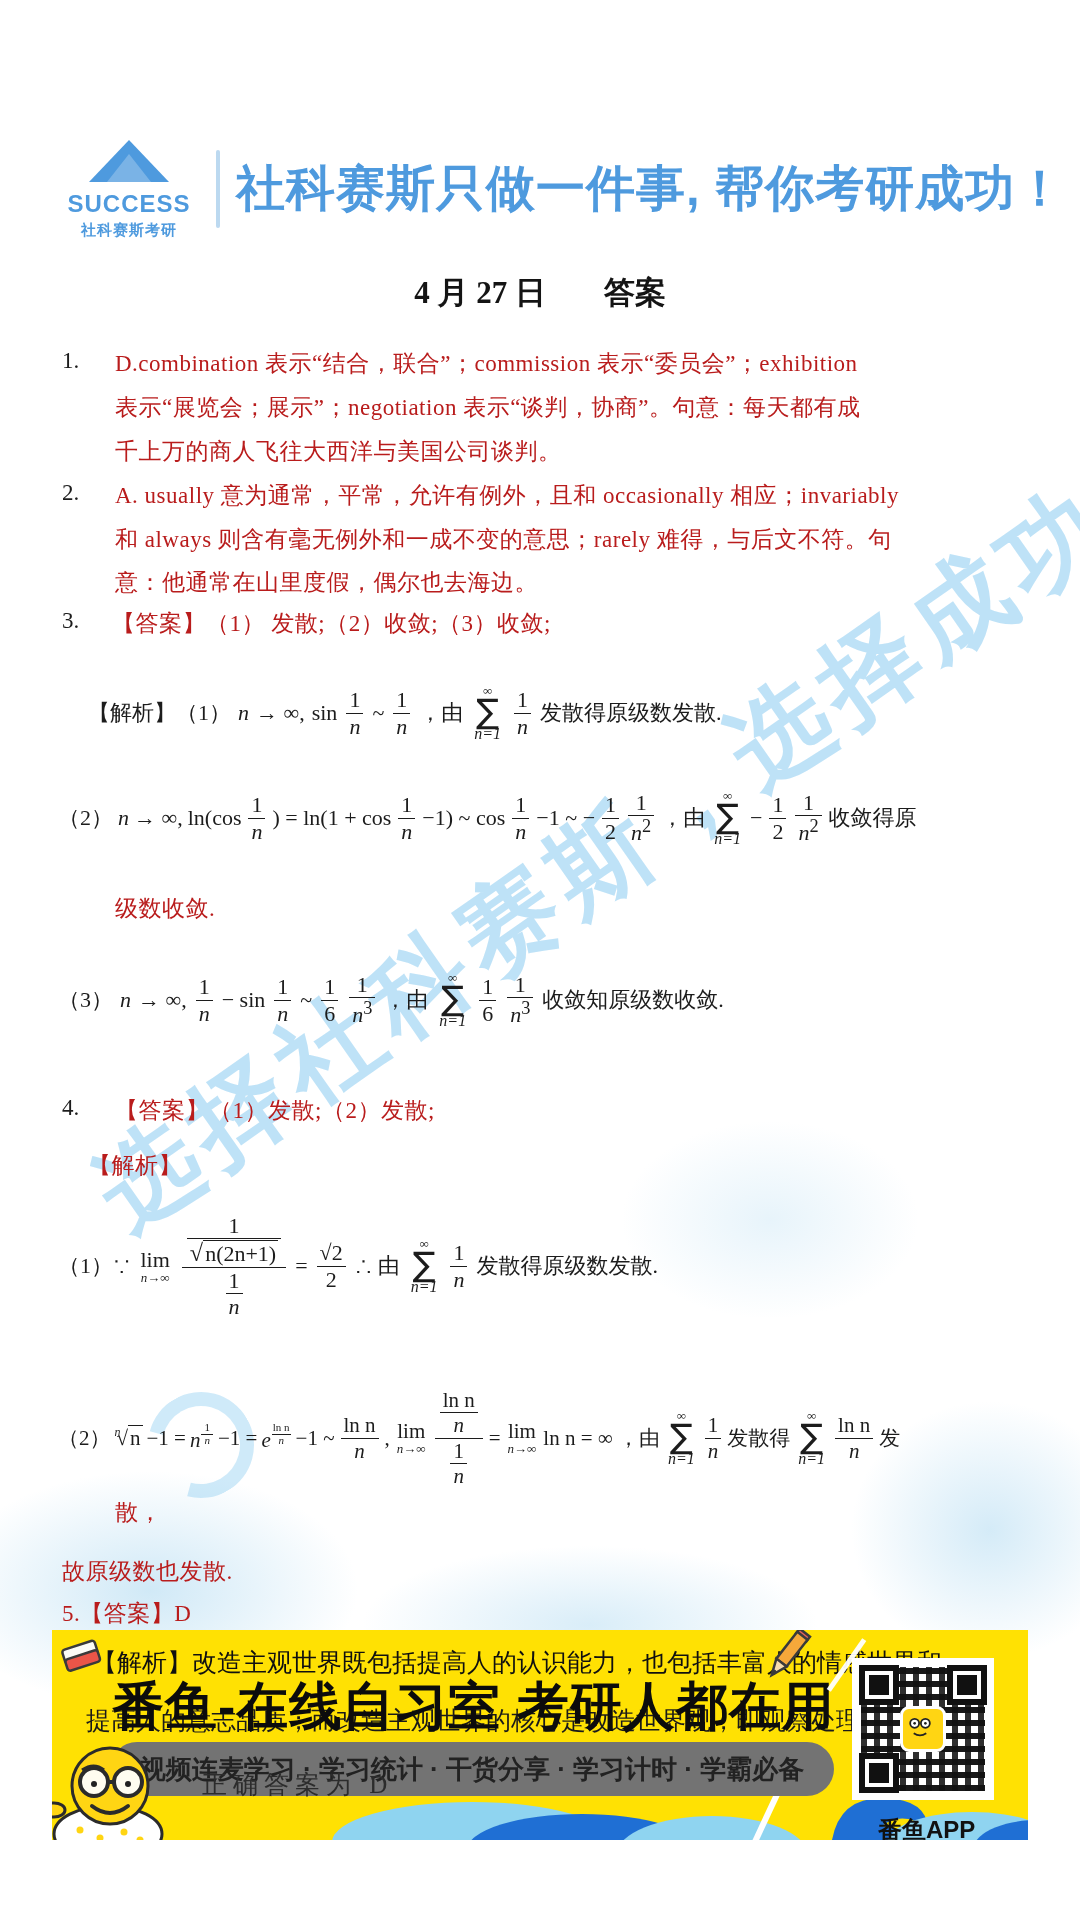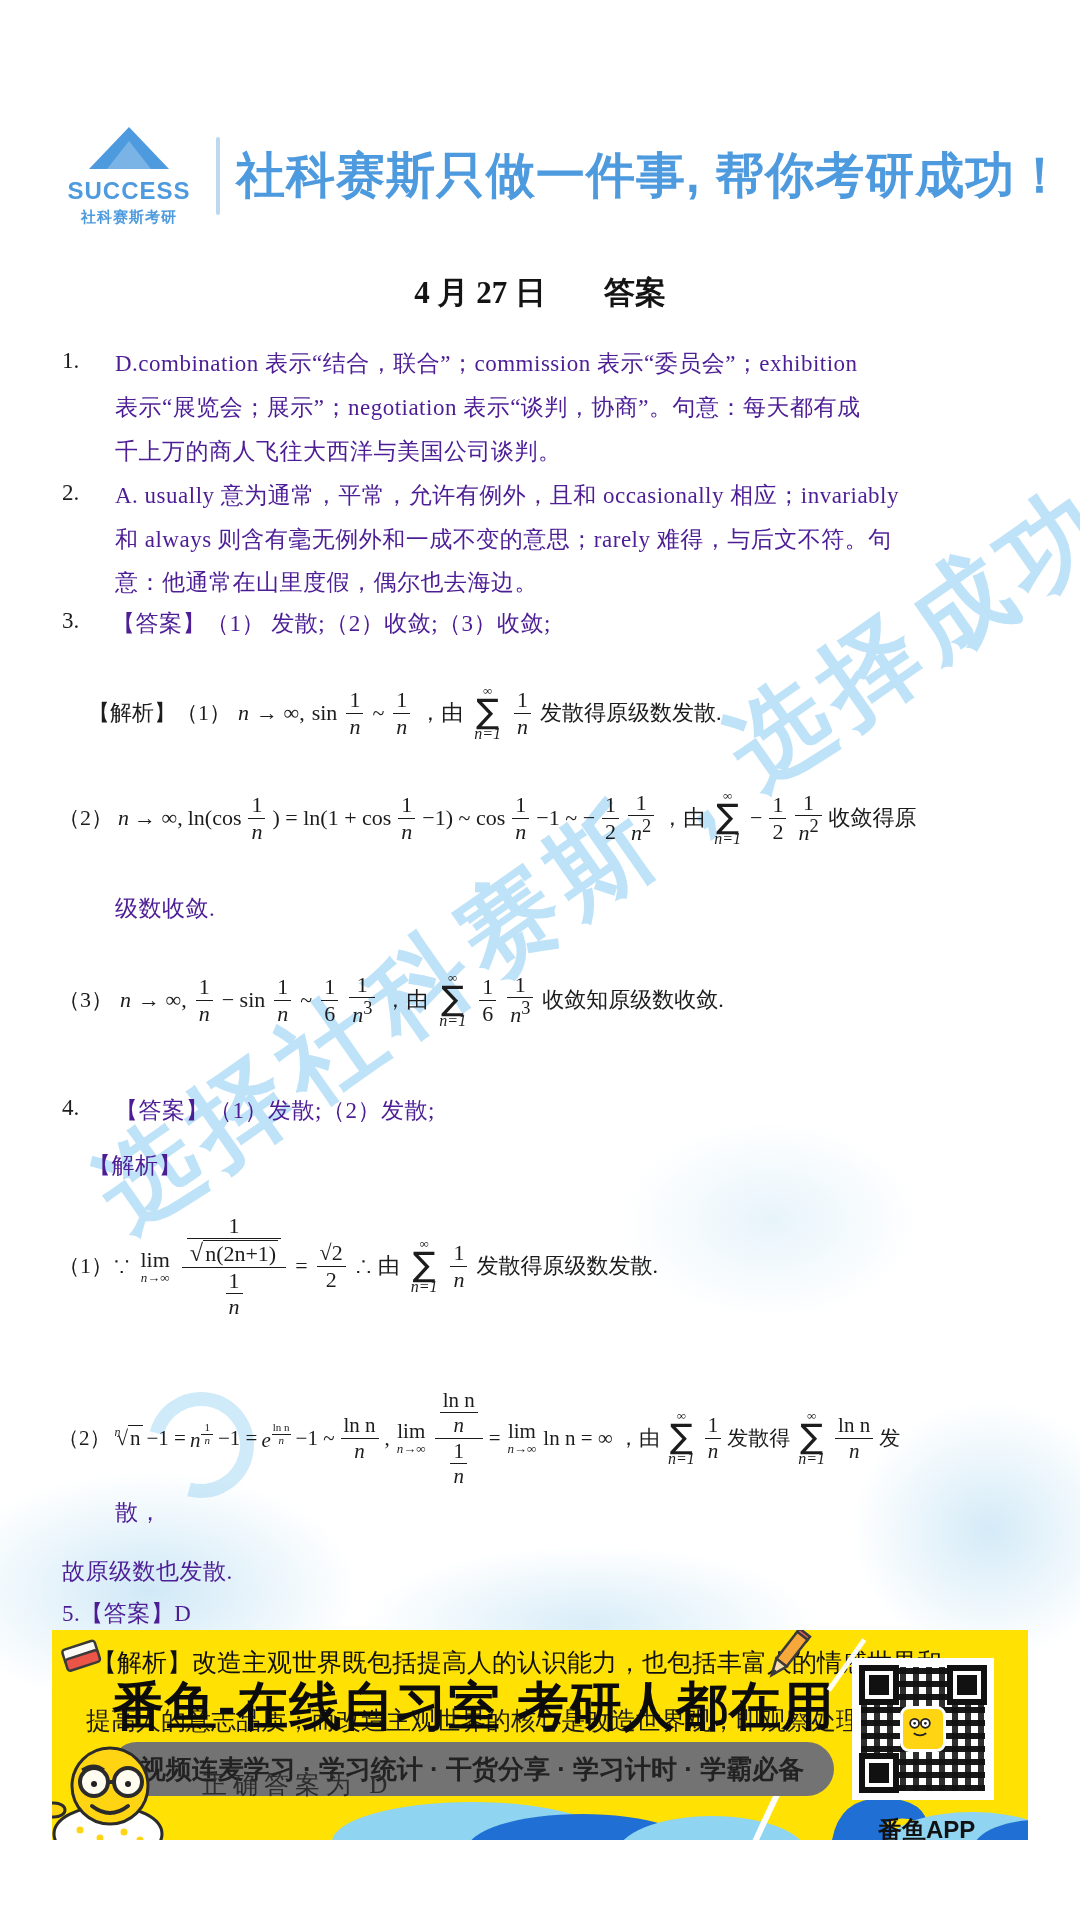"SUCCESS" .brand { top: 125px -> 138px }
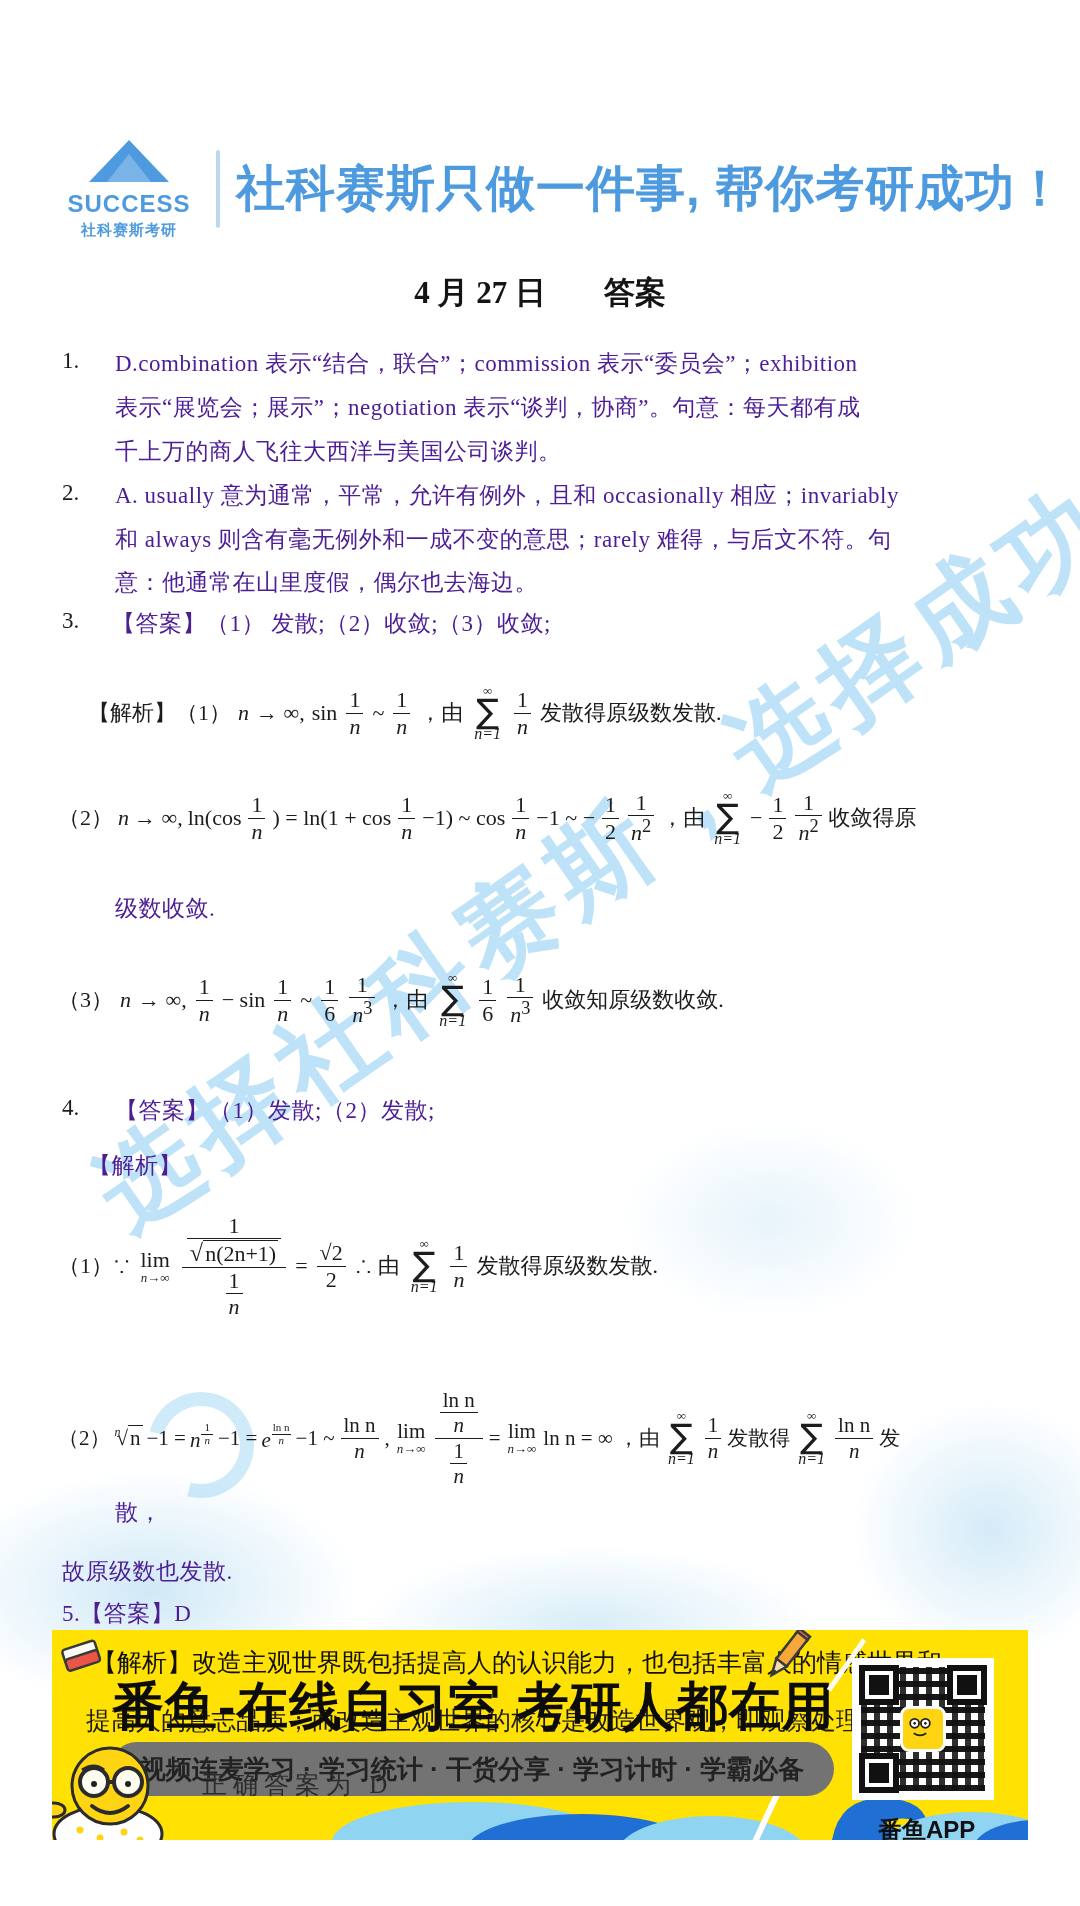"D.combination 表示“结合，联合”；commission" .bodyline { color: #4c1d95 -> #b91c1c }
